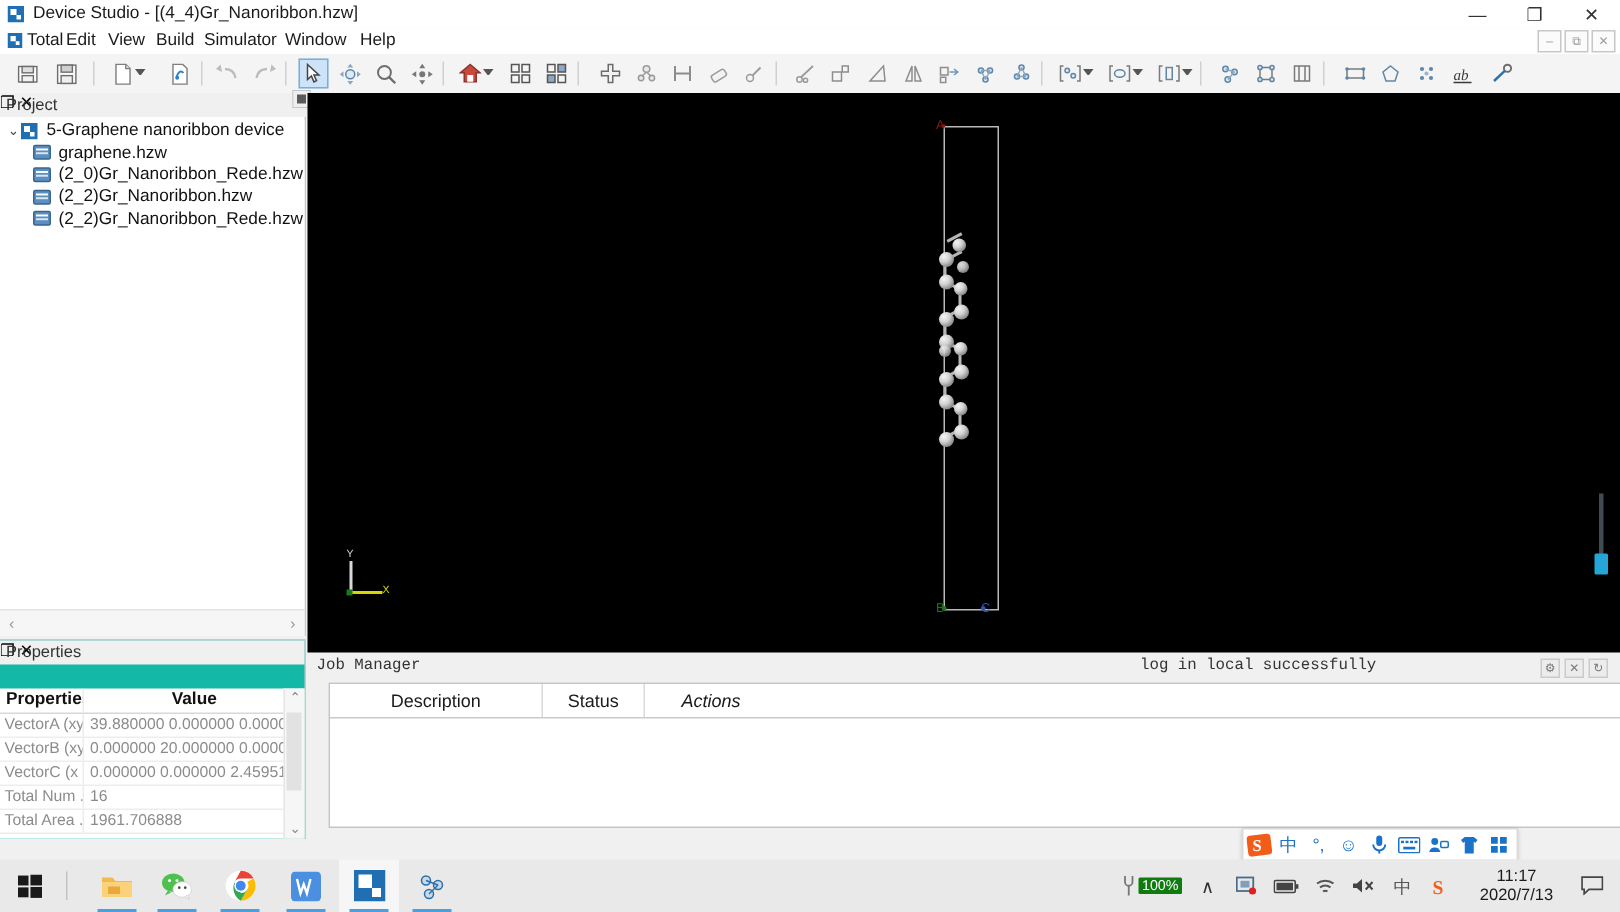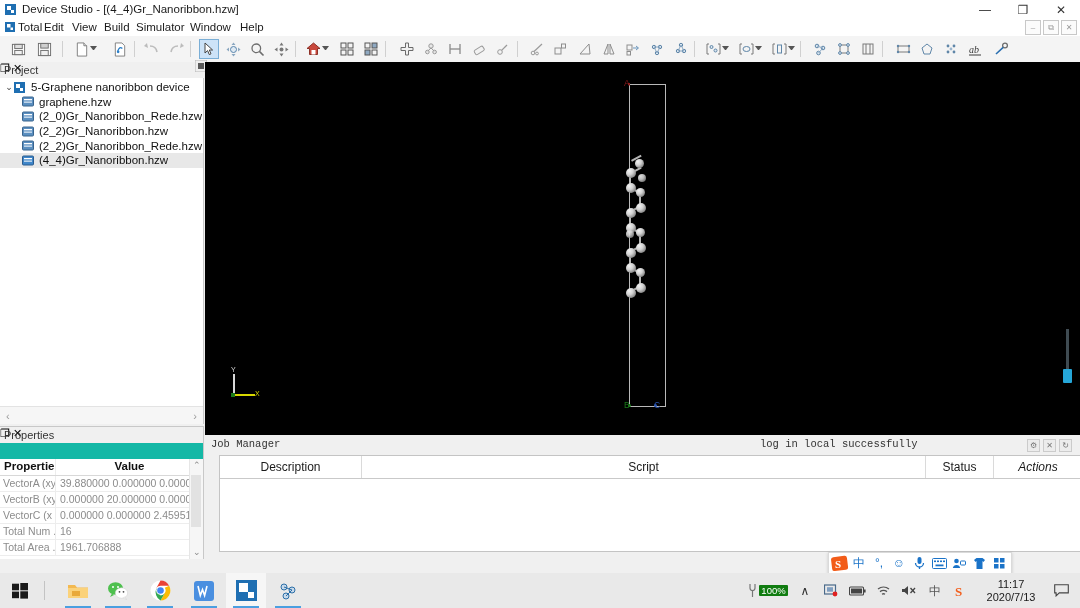"(4_4)Gr_Nanoribbon.hzw" div.tnode { html: <div> <span> <svg> <rect></rect> <rect></rect> <rect></rect> </svg> </span> <span>(4_4)Gr_Nanoribbon.hzw</span> </div> -> none }
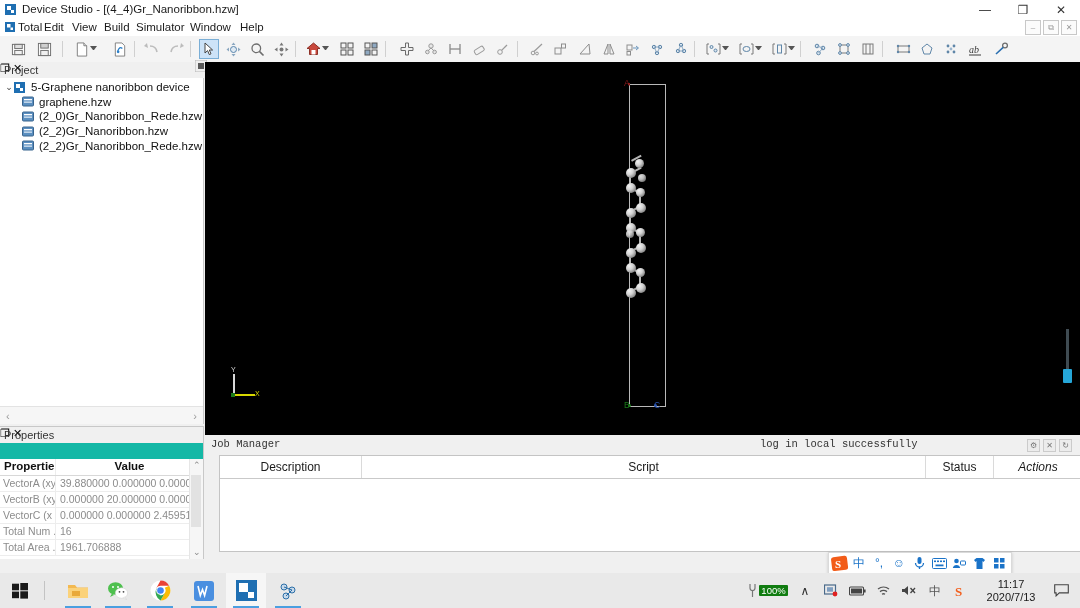"Script" div.jh { html: <div>Script</div> -> none }
